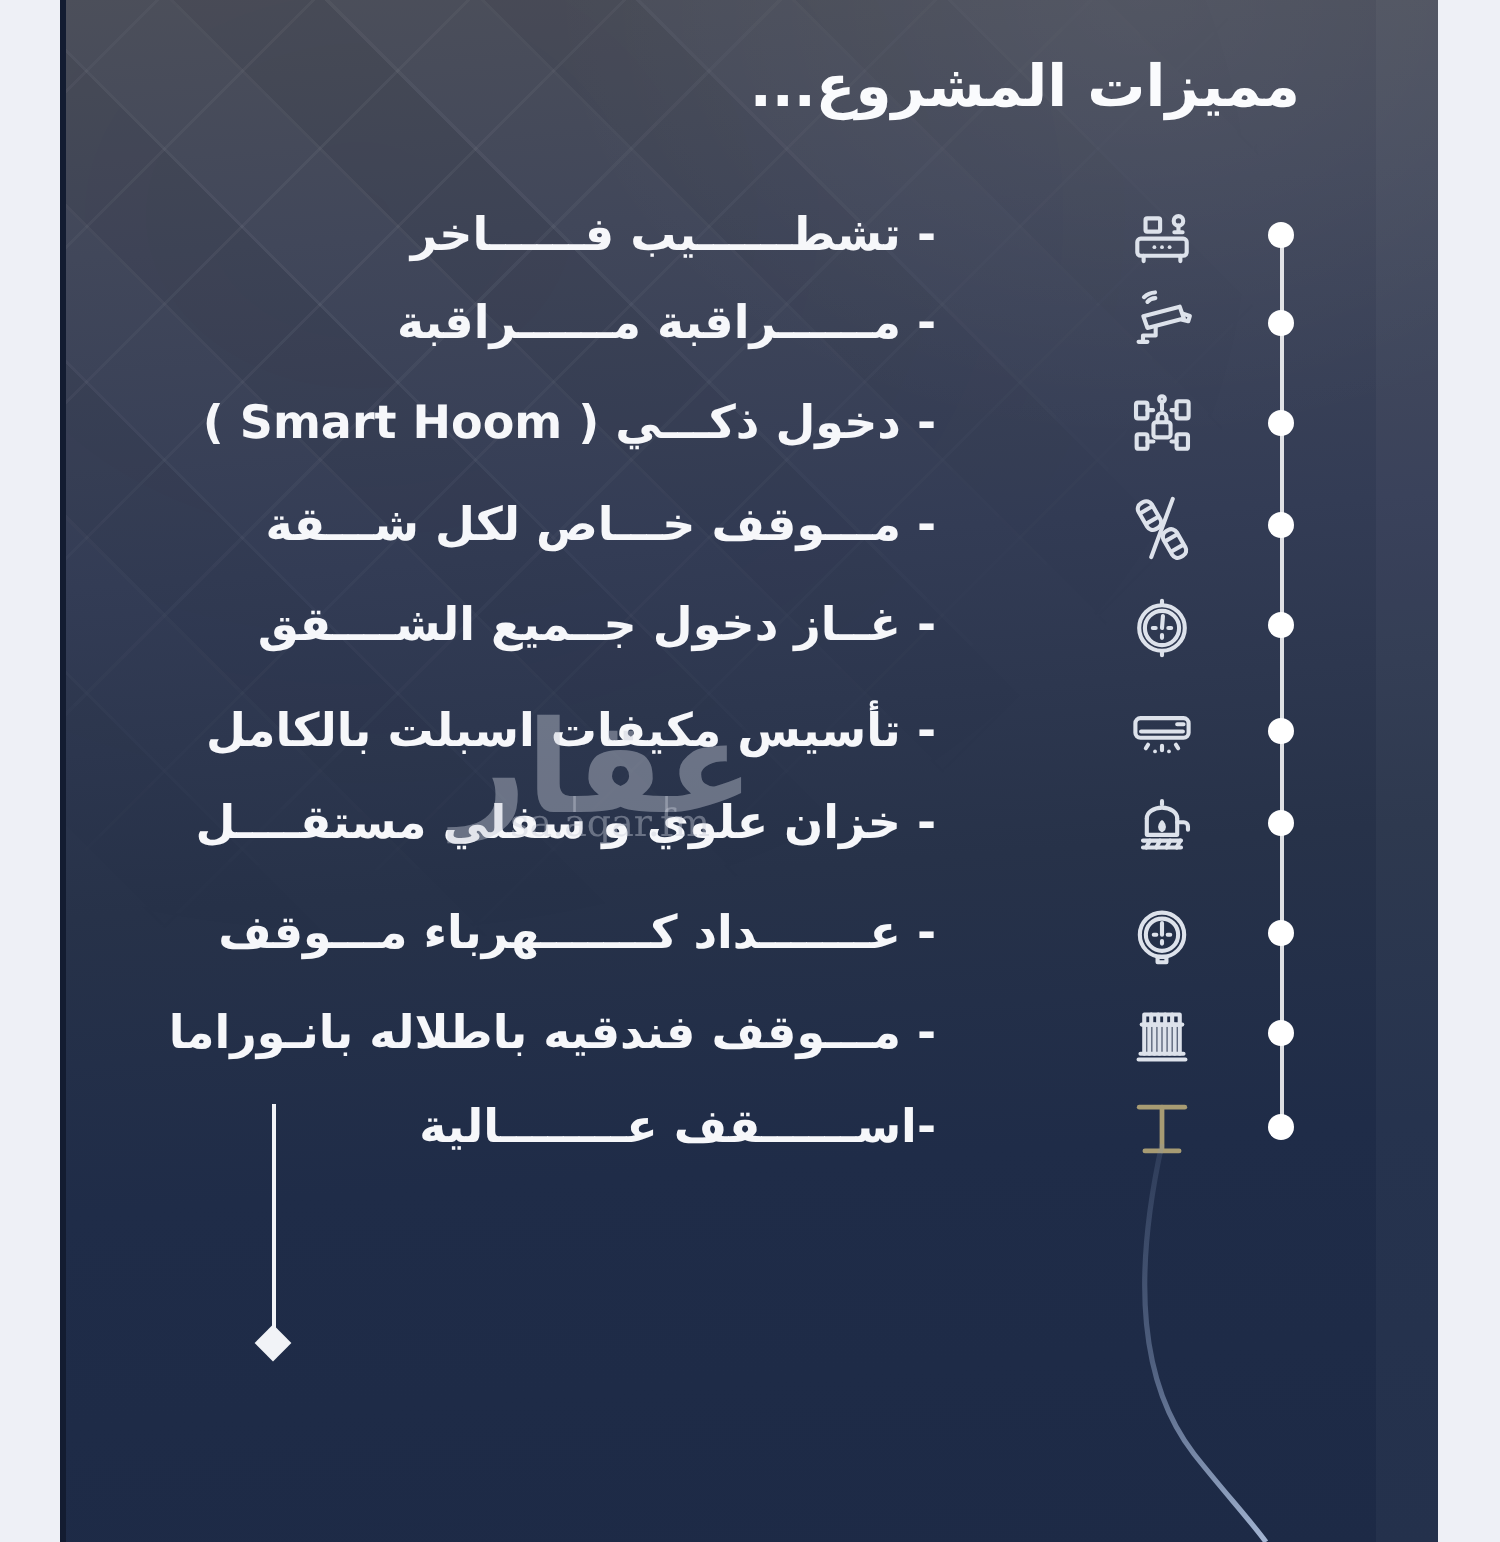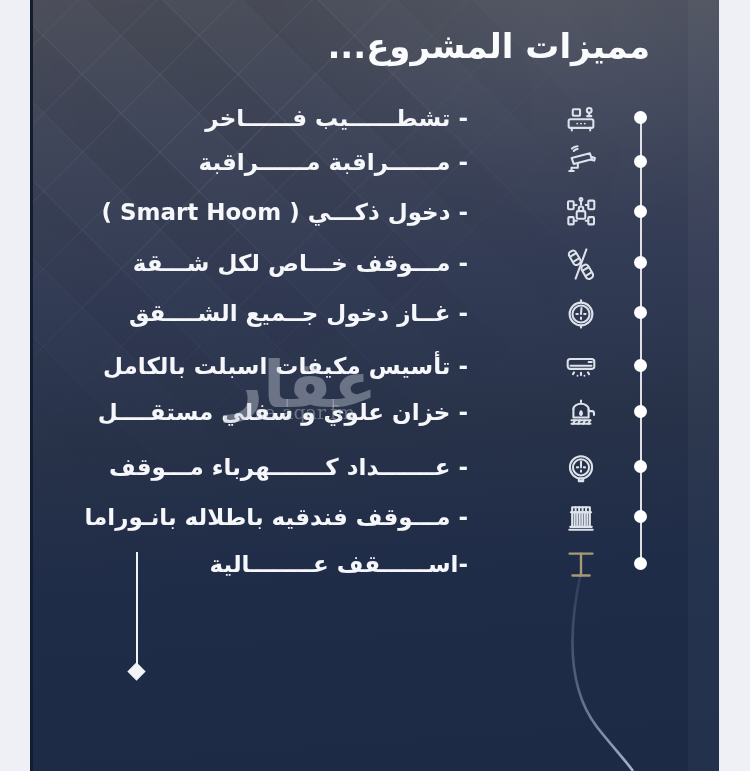"مميزات المشروع..." .title { font-size: 34px -> 29px }
